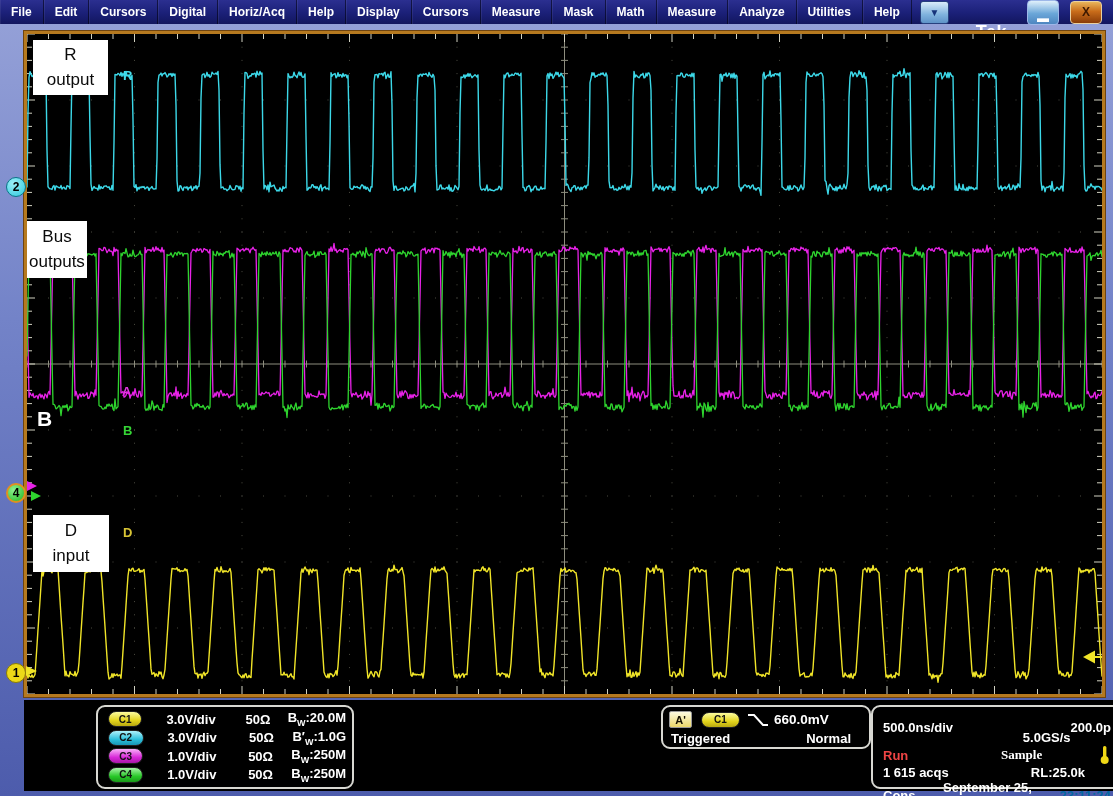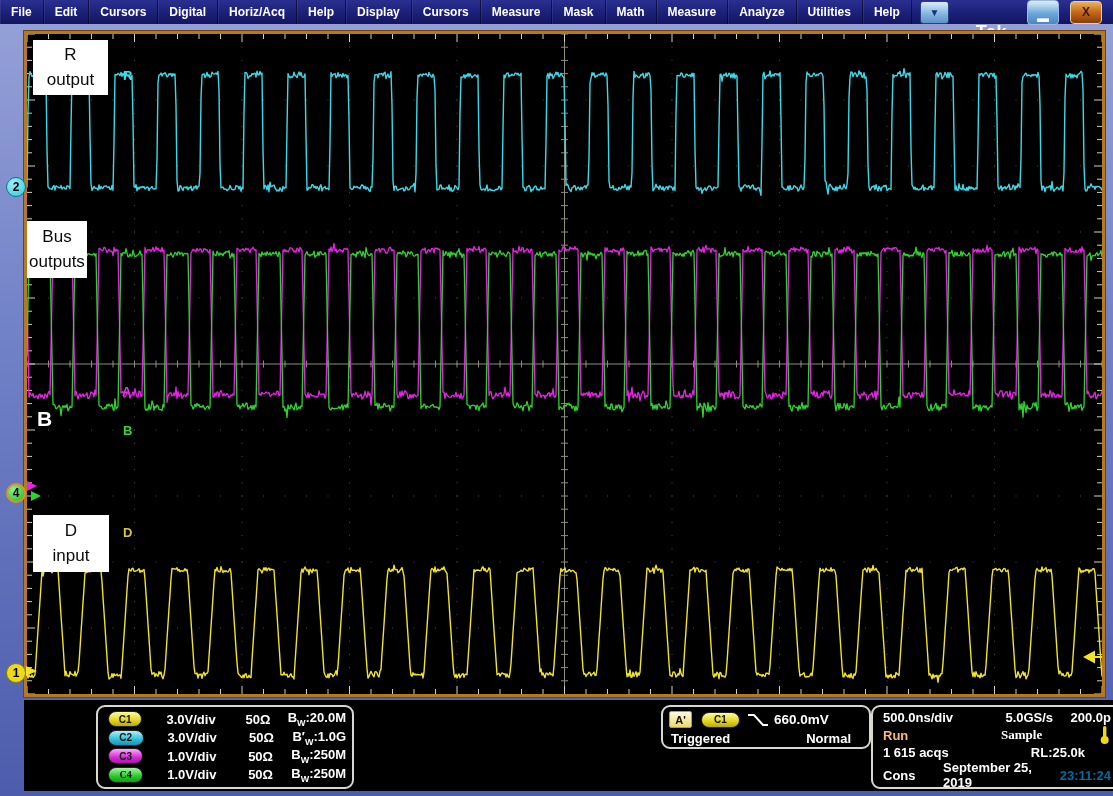"5.0GS/s" .tb-b { margin-top: none -> 20px; text-align: center -> right }
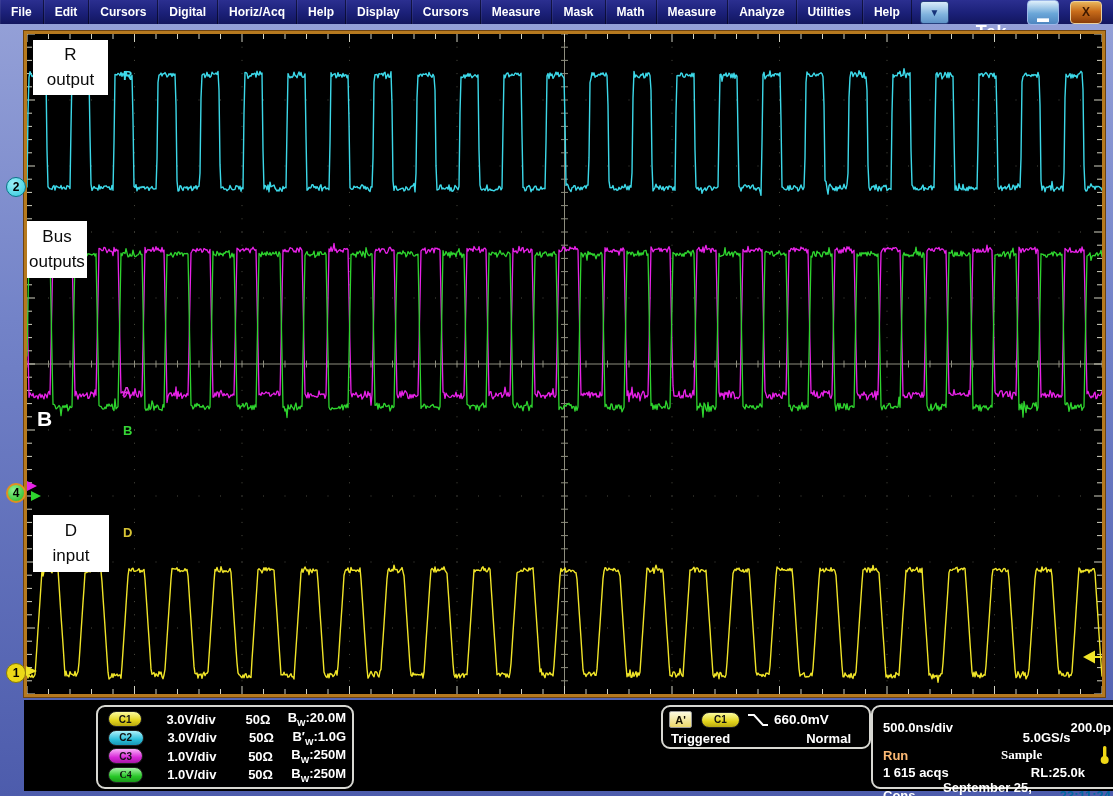"Run" .run-state { color: #fdba74 -> #ef4444 }
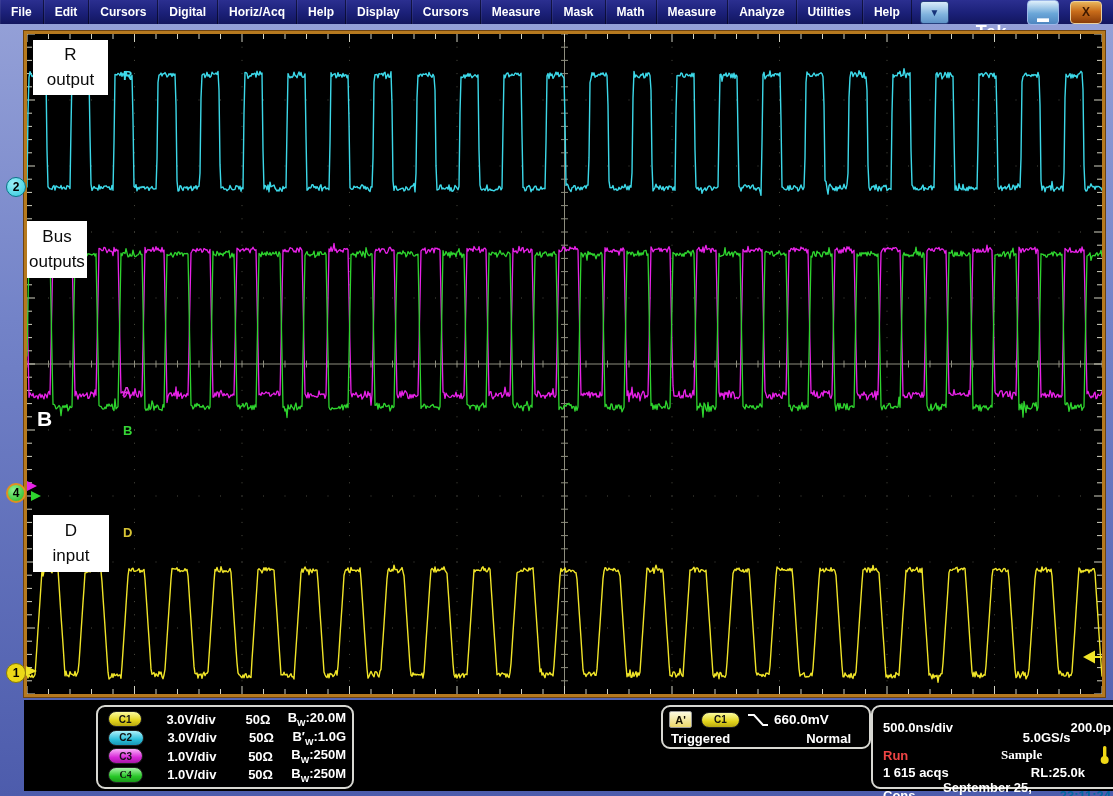"C4" .pill-c4 { font-family: Liberation Serif, serif -> none }
